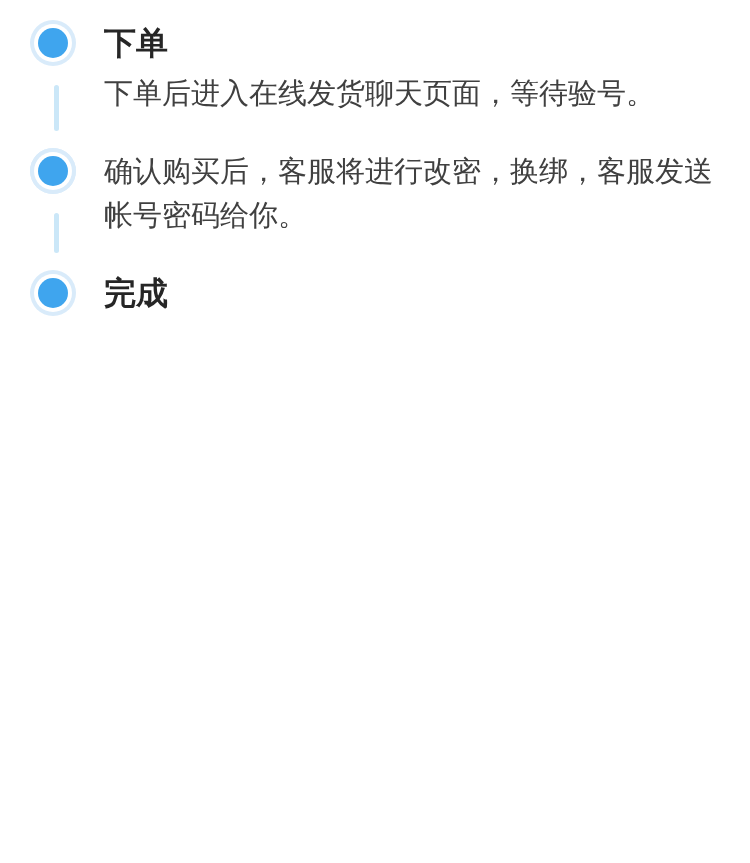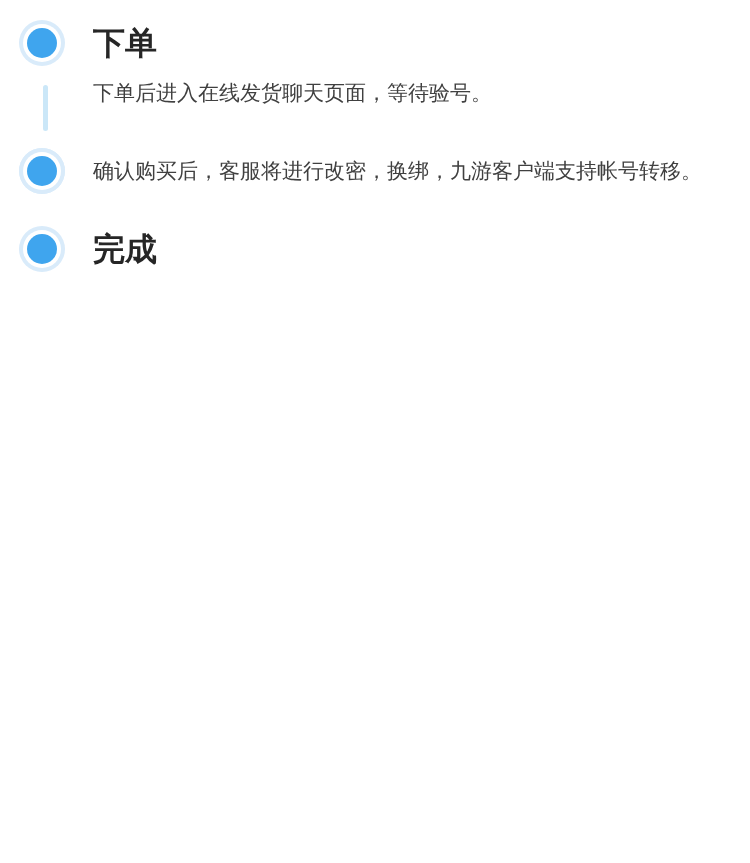"下单" .page { padding-left: none -> 11px }
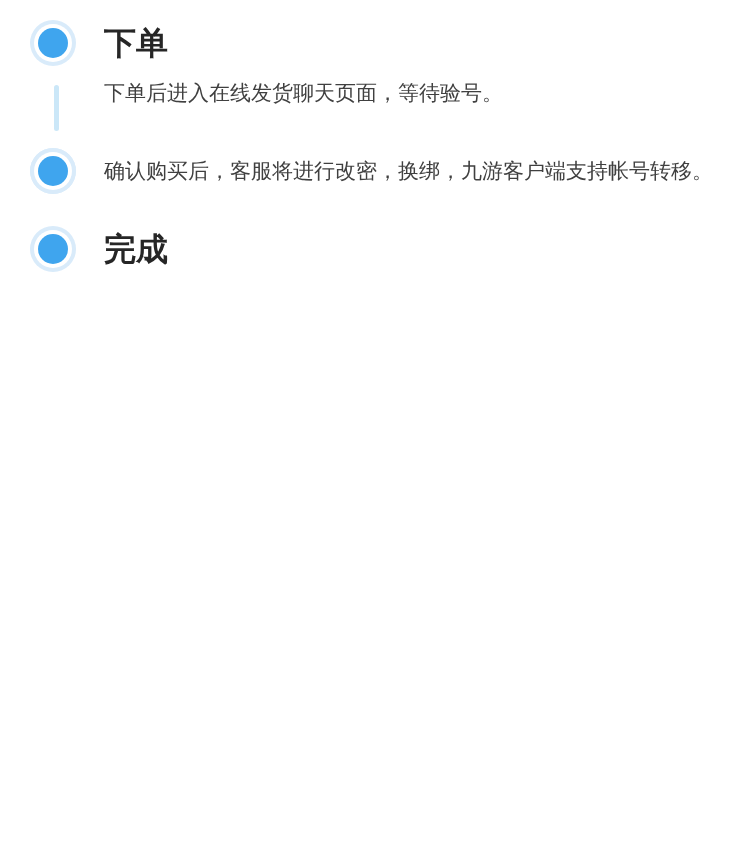"下单后进入在线发货聊天页面，等待验号。" .step-desc { font-size: 21px -> 29px }
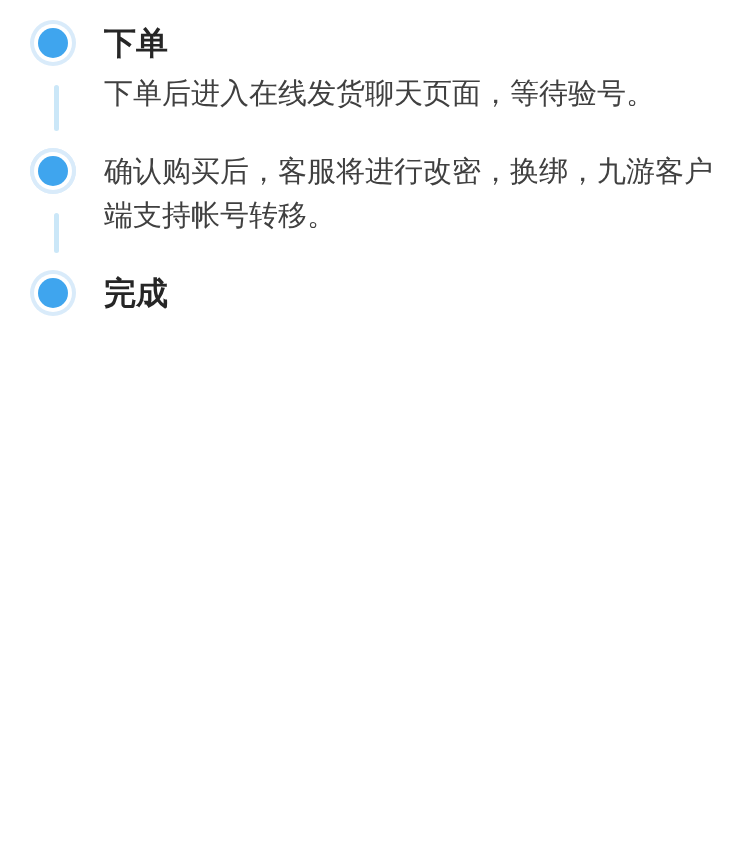"确认购买后，客服将进行改密，换绑，九游客户端支持帐号转移。" p.step-desc { text: 九游客户端支持帐号转移 -> 客服发送帐号密码给你 }
